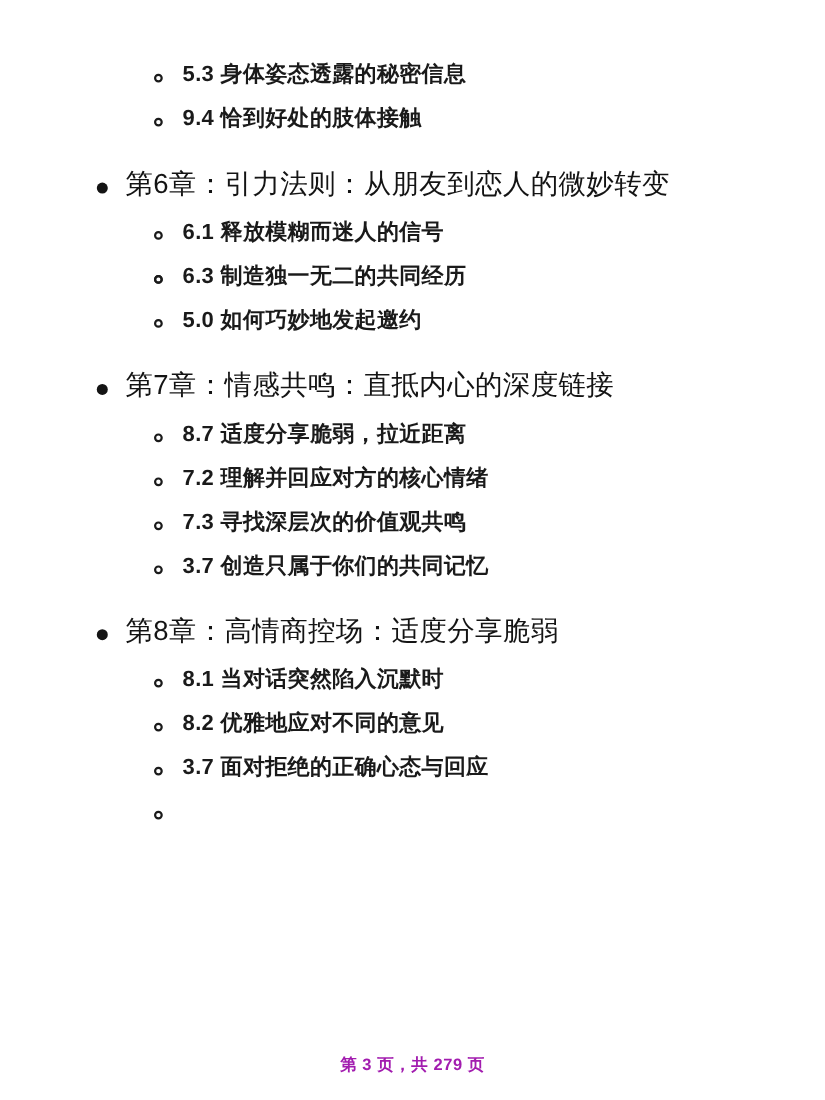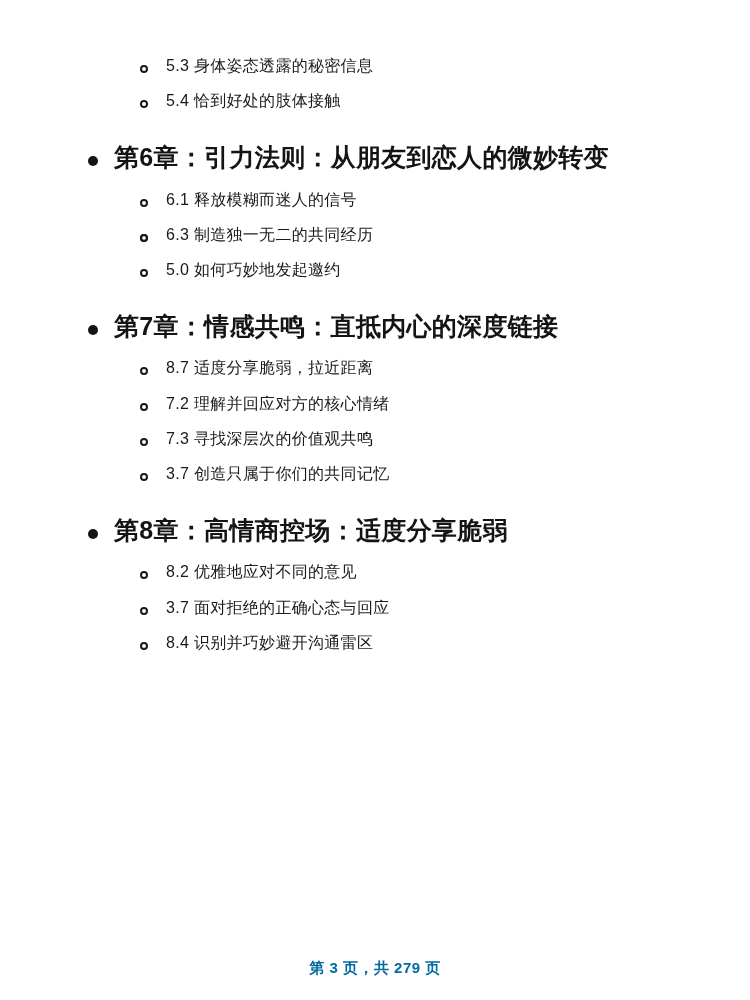"5.3 身体姿态透露的秘密信息" .section { font-size: 16px -> 20px; font-weight: normal -> bold }
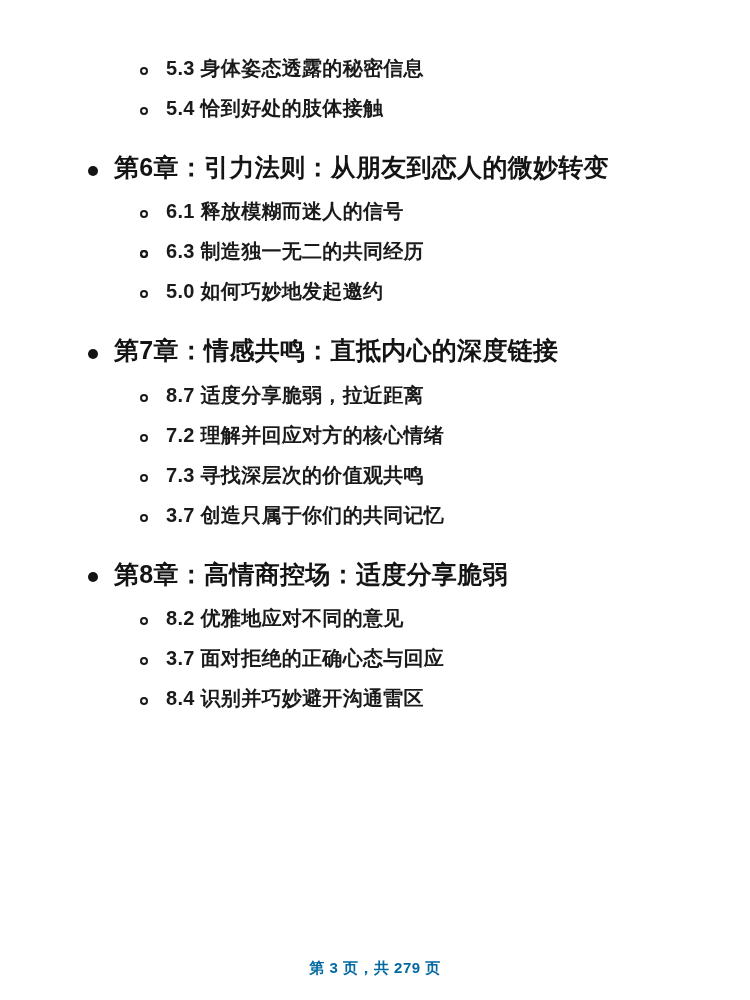"5.4 恰到好处的肢体接触" span { text: 5.4 -> 9.4 }
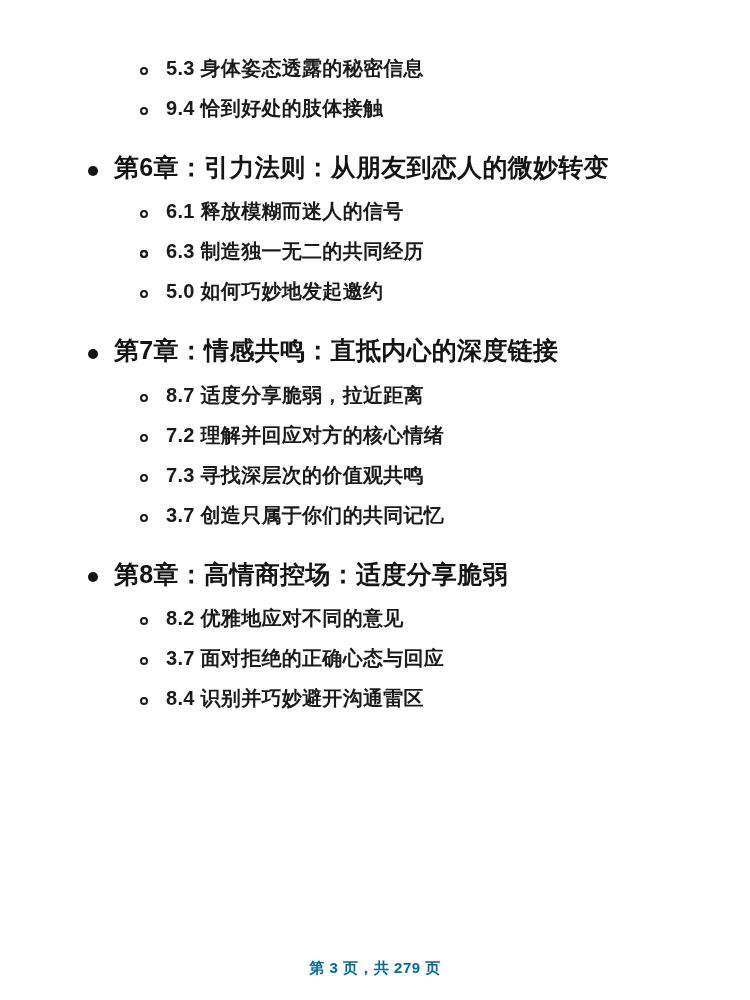"第6章：引力法则：从朋友到恋人的微妙转变" .chapter { font-weight: bold -> normal }
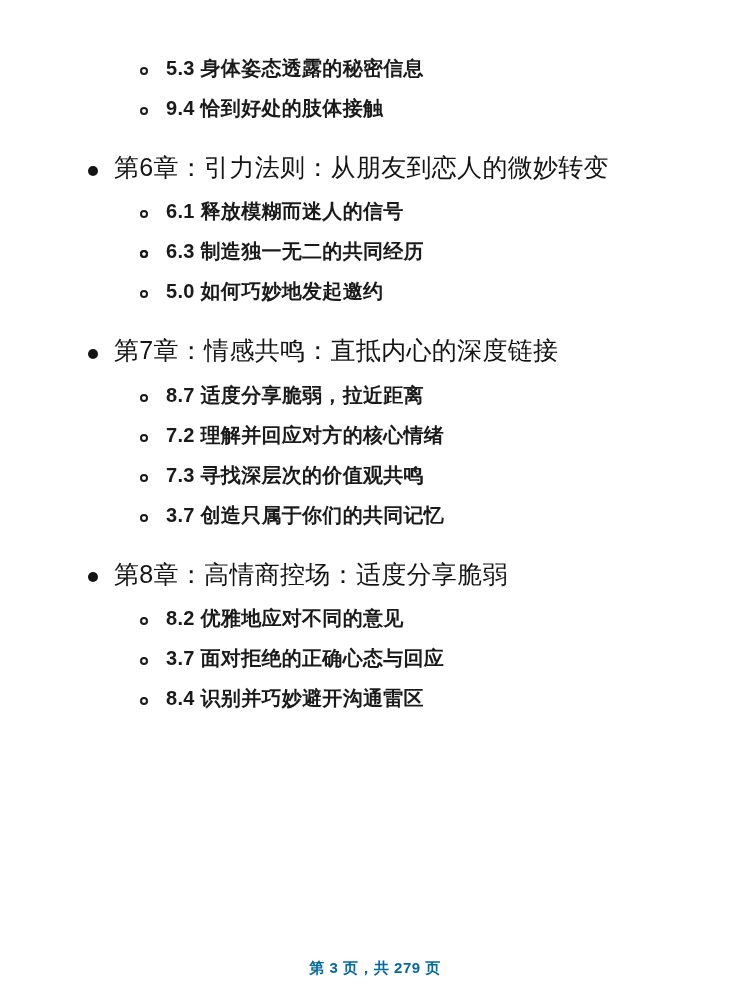"8.1 当对话突然陷入沉默时" li.section { html: none -> <li><span></span><span>8.1 当对话突然陷入沉默时</span></li> }
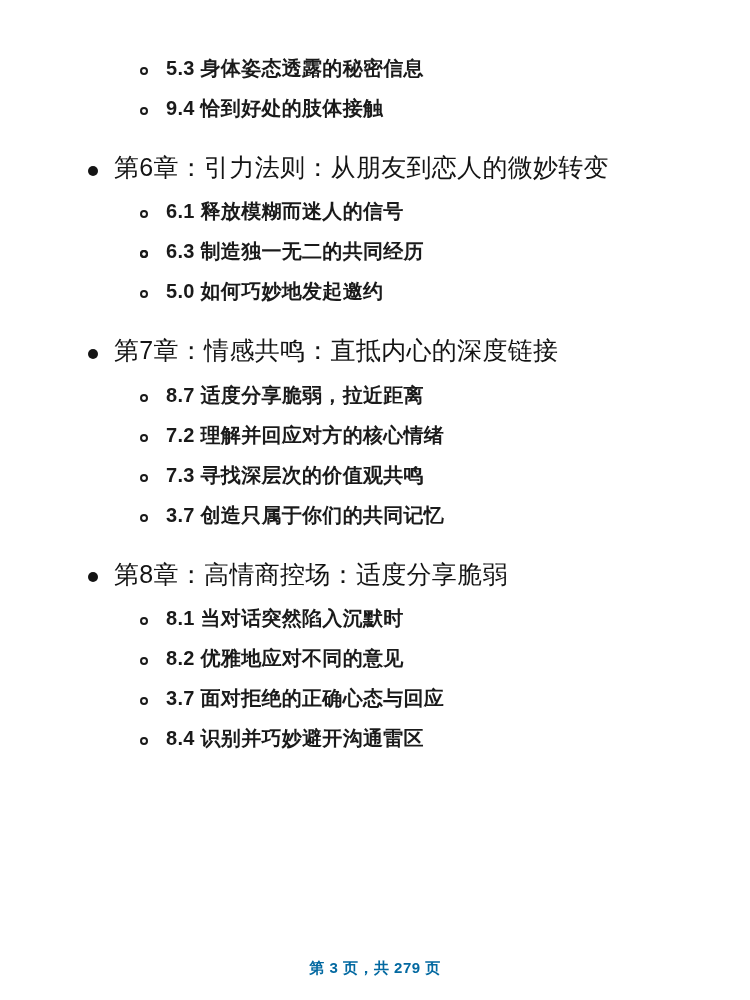"8.4 识别并巧妙避开沟通雷区" span { html: <span>8.4 识别并巧妙避开沟通雷区</span> -> none }
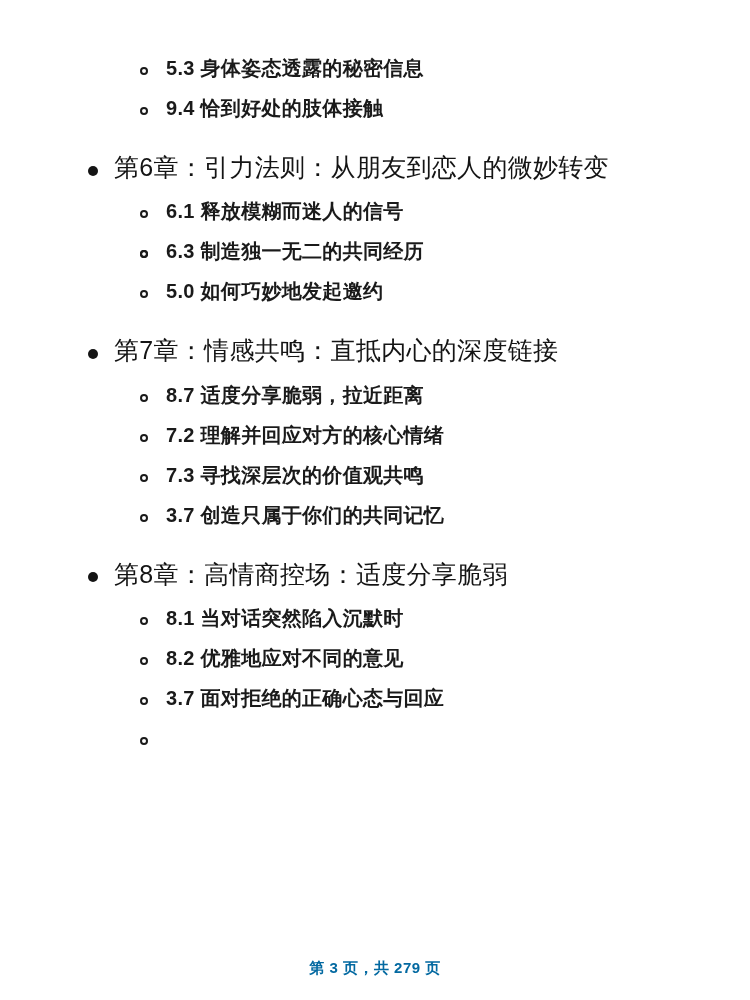"第 3 页，共 279 页" .footer { color: #0369a1 -> #a21caf }
